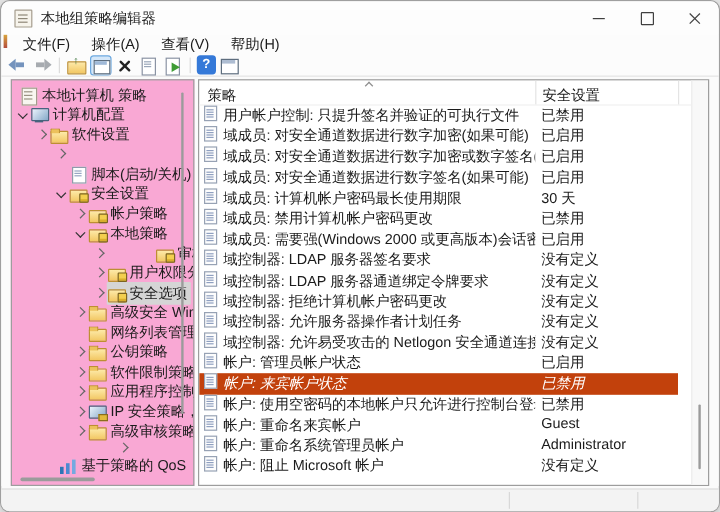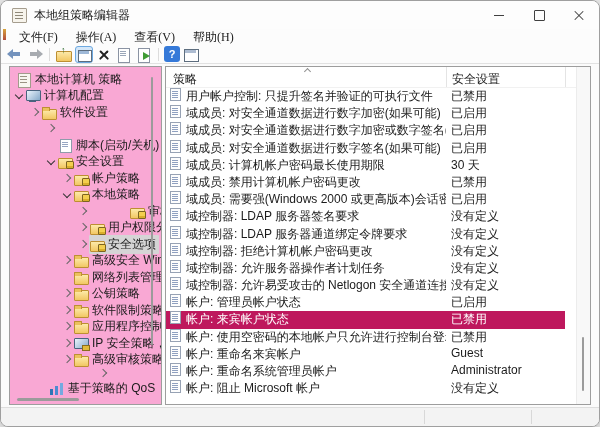"文件(F)" .menubar { font-family: Liberation Serif, serif -> none }
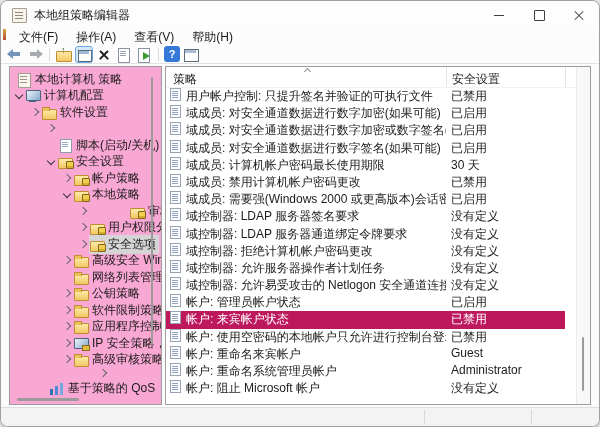"帐户: 来宾帐户状态" .lrow.selected { background: #be185d -> #c2410c; font-style: none -> italic }
